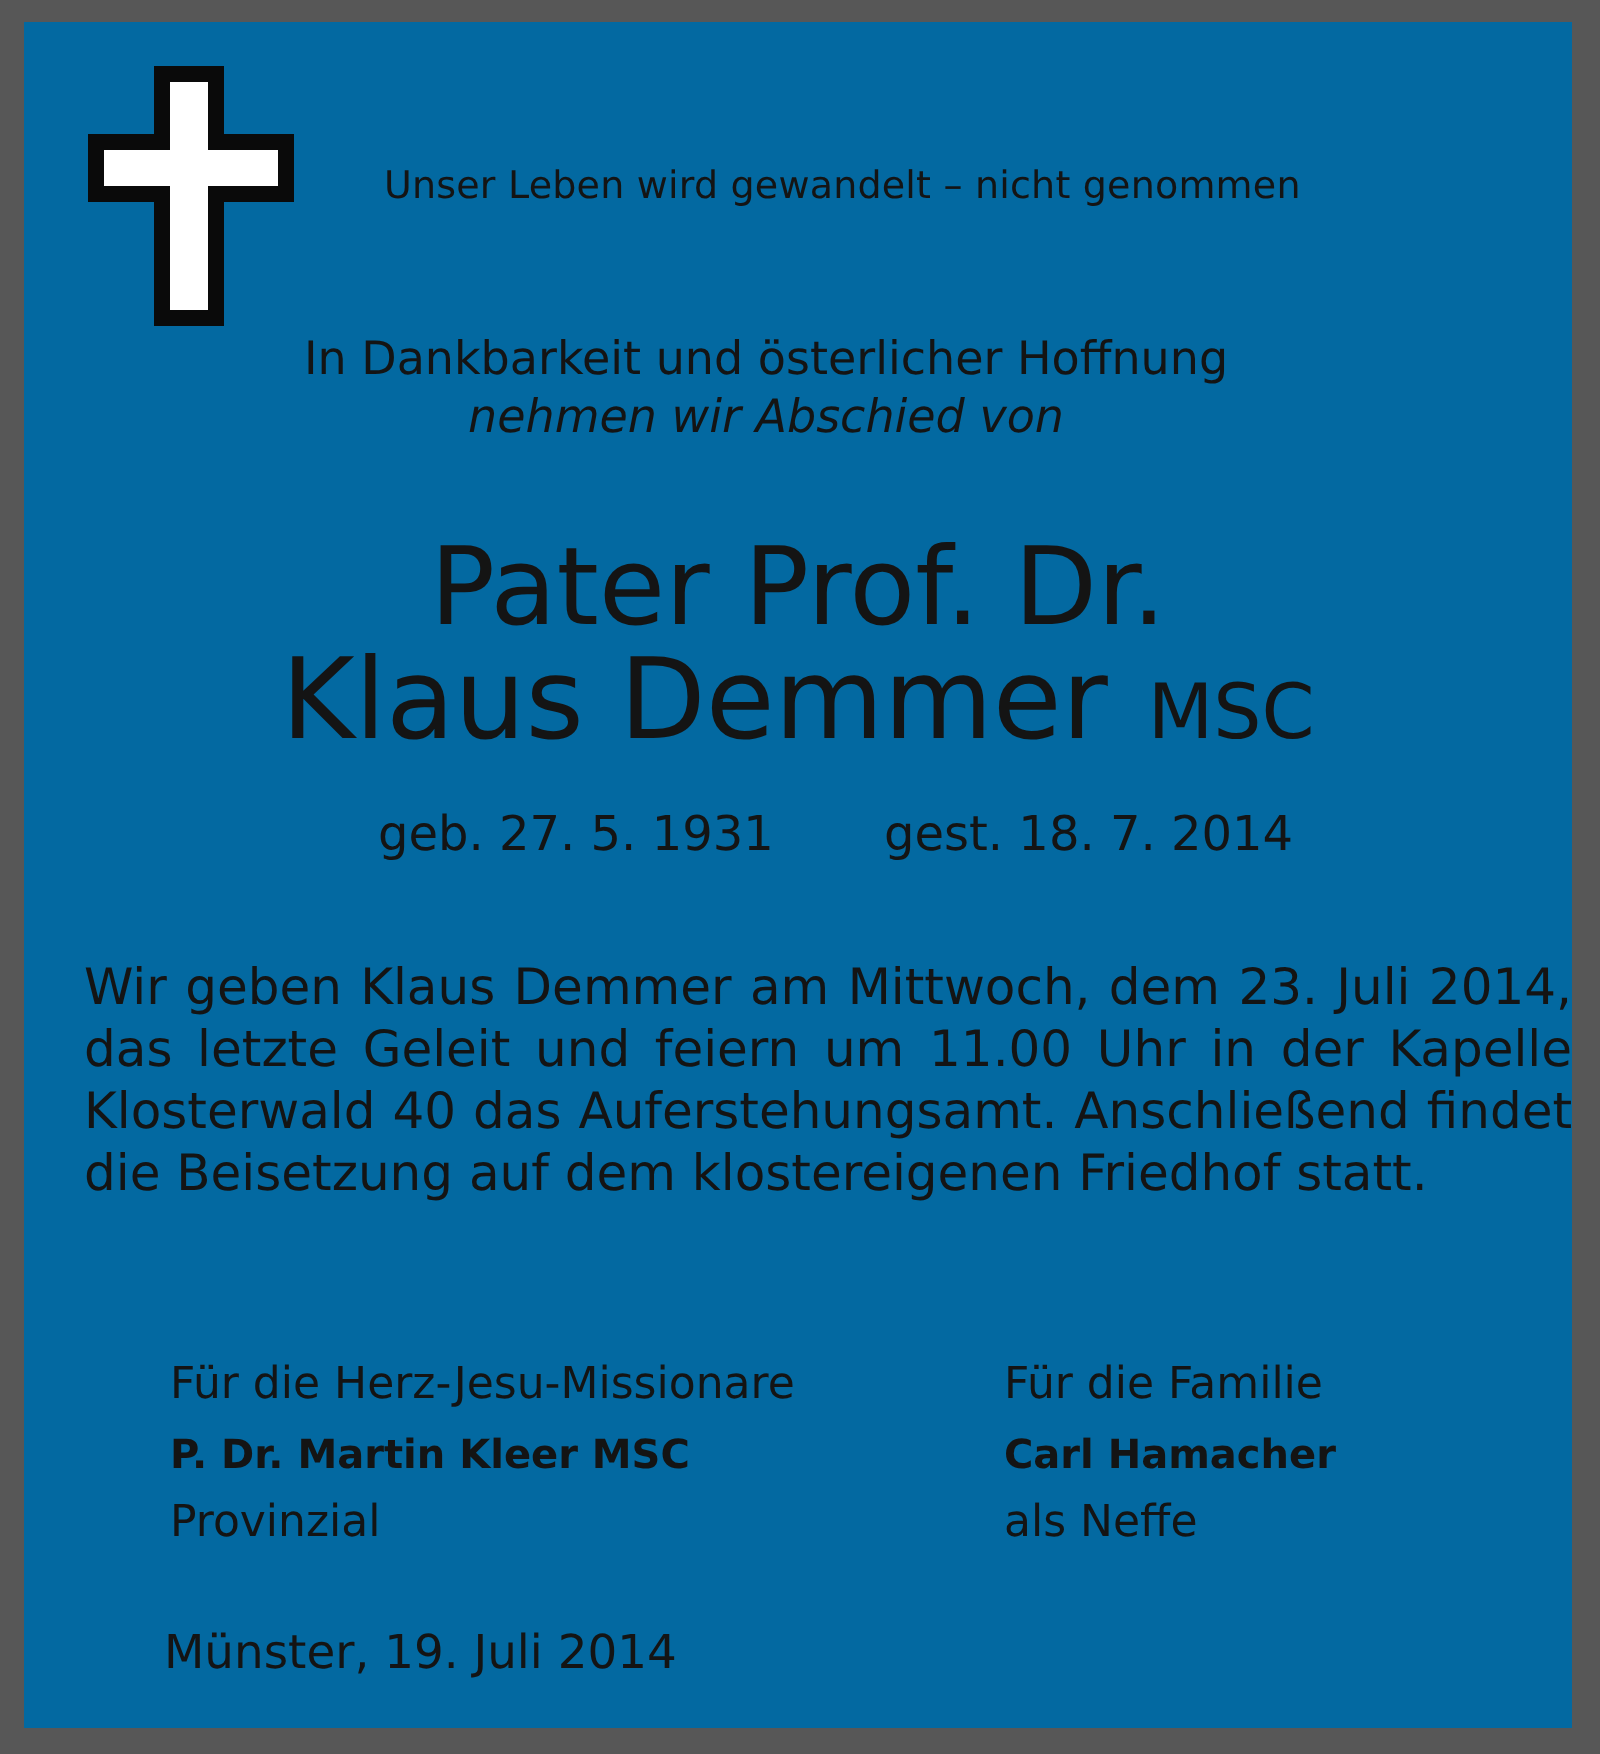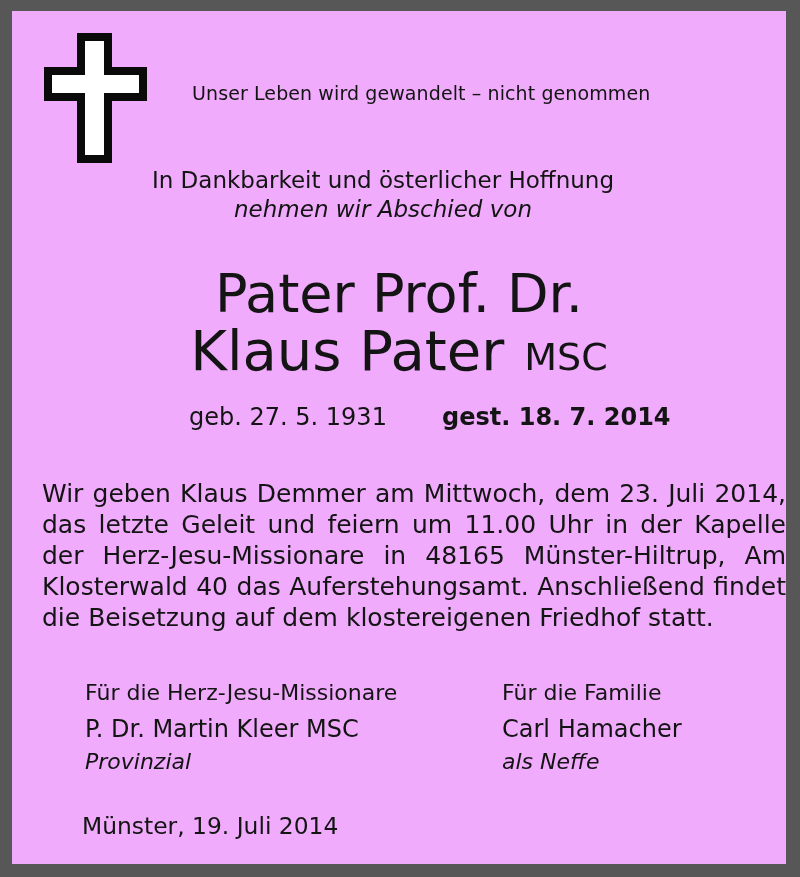"Unser Leben wird gewandelt –" .page { background: #f0abfc -> #0369a1 }
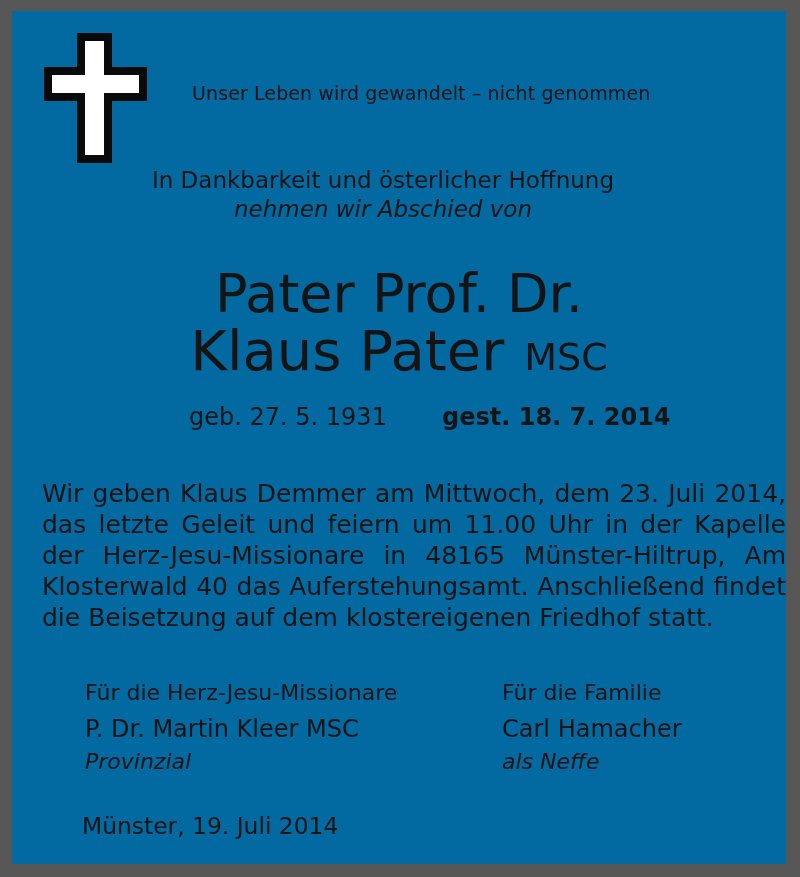"Klaus Pater" span { text: Pater -> Demmer }
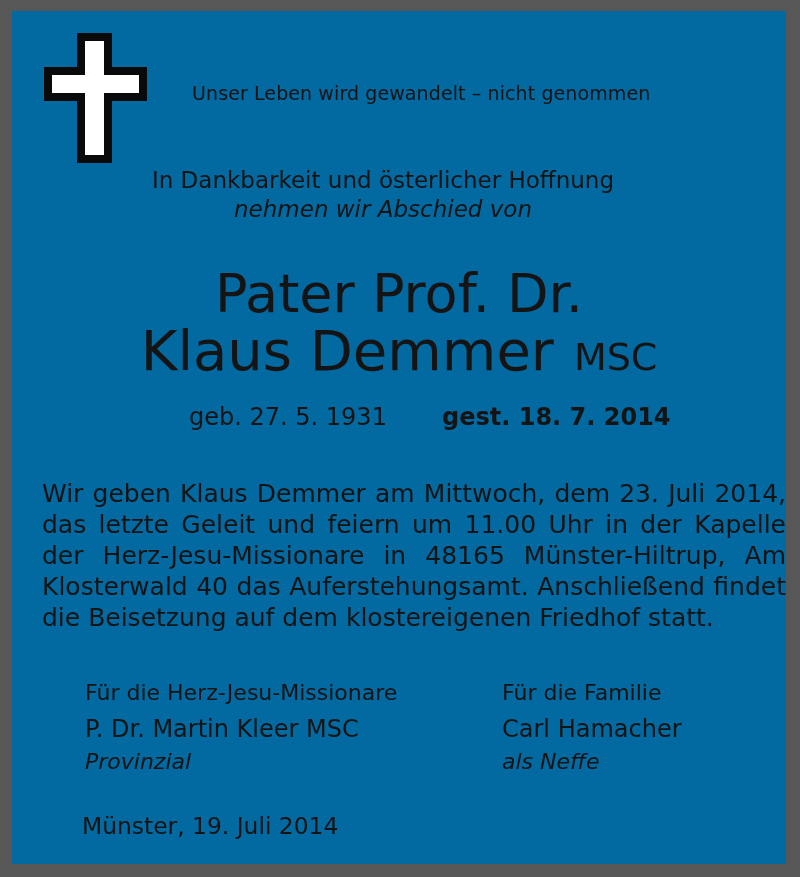"gest. 18. 7. 2014" .dates.died { font-weight: bold -> none }
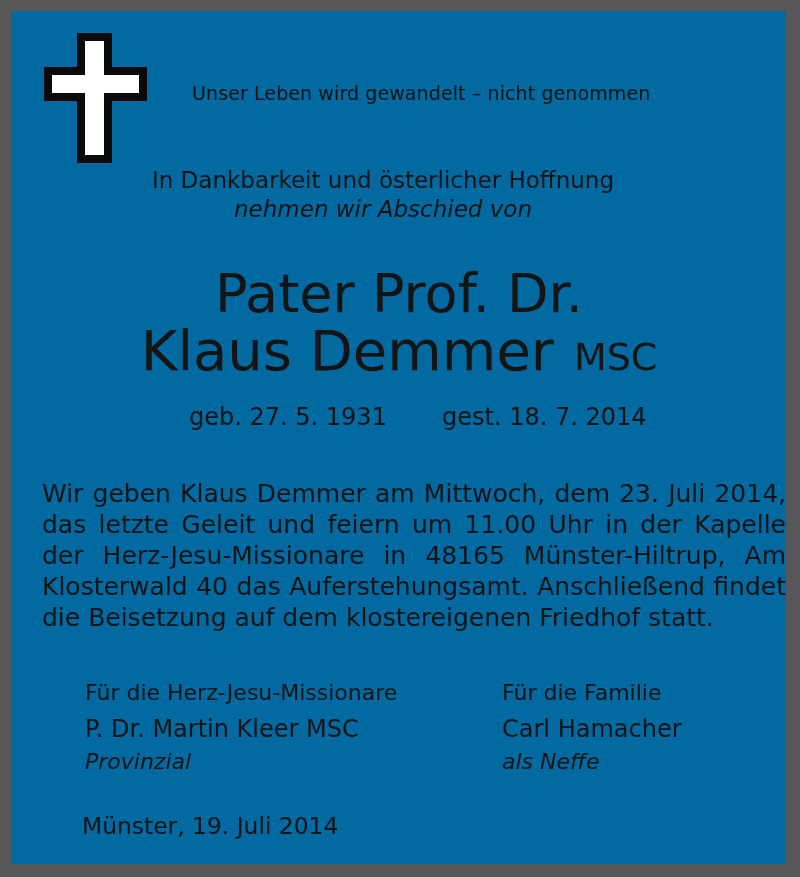"der Herz-Jesu-Missionare in 48165" span.line { html: <span>der Herz-Jesu-Missionare in 48165 Münster-Hiltrup, Am</span> -> none }
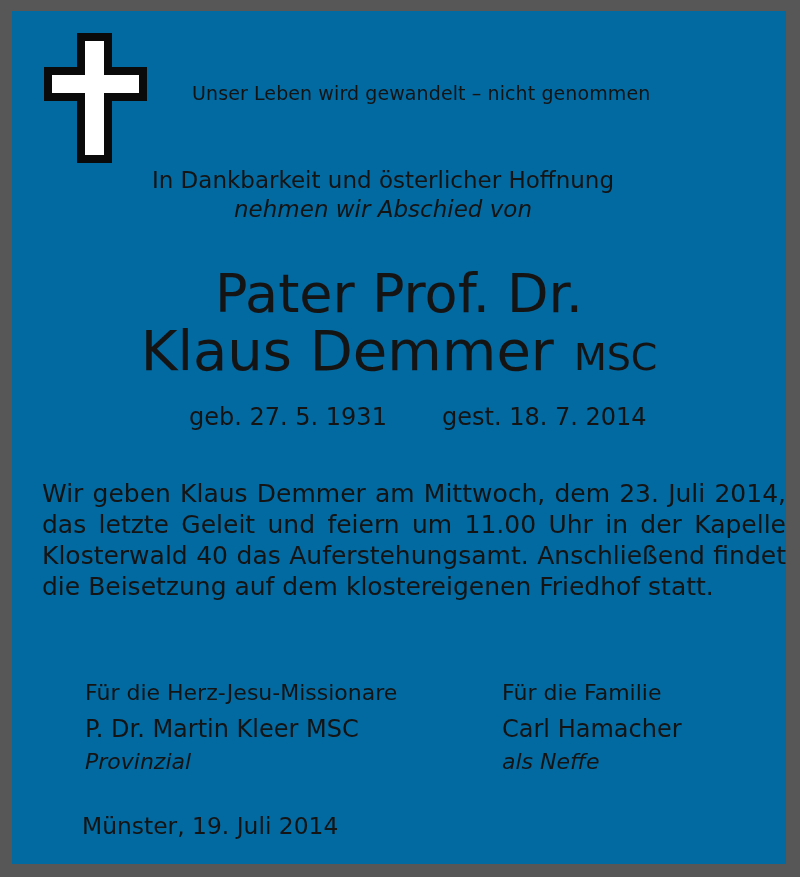"P. Dr. Martin Kleer MSC" .sig.big { font-size: 24px -> 20px; font-weight: none -> bold }
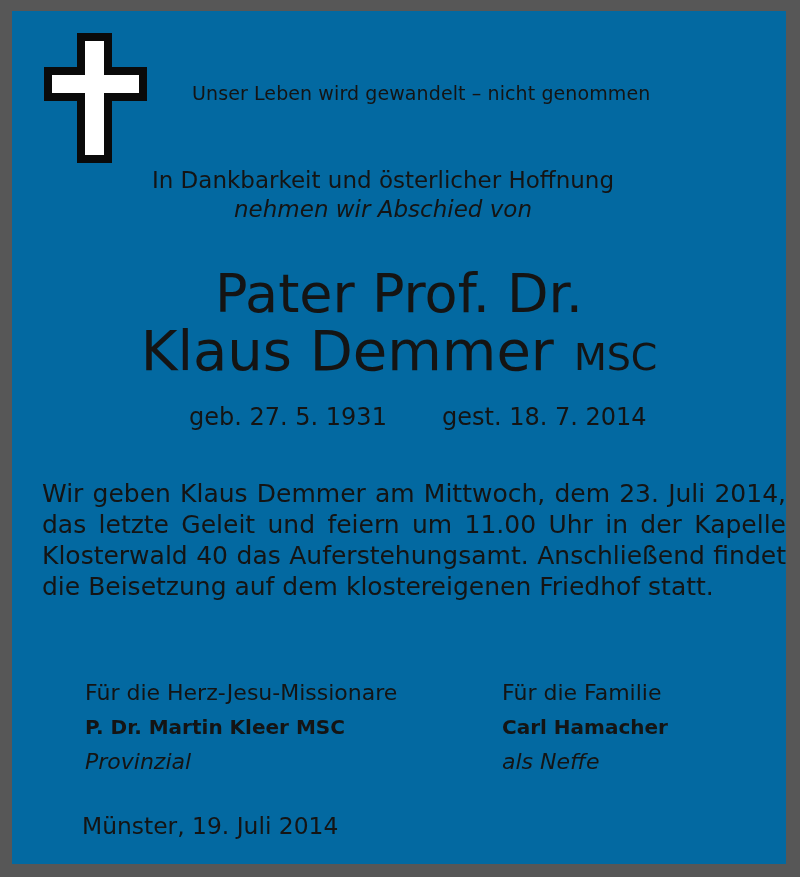"Provinzial" .sig.r3 { font-style: italic -> none }
